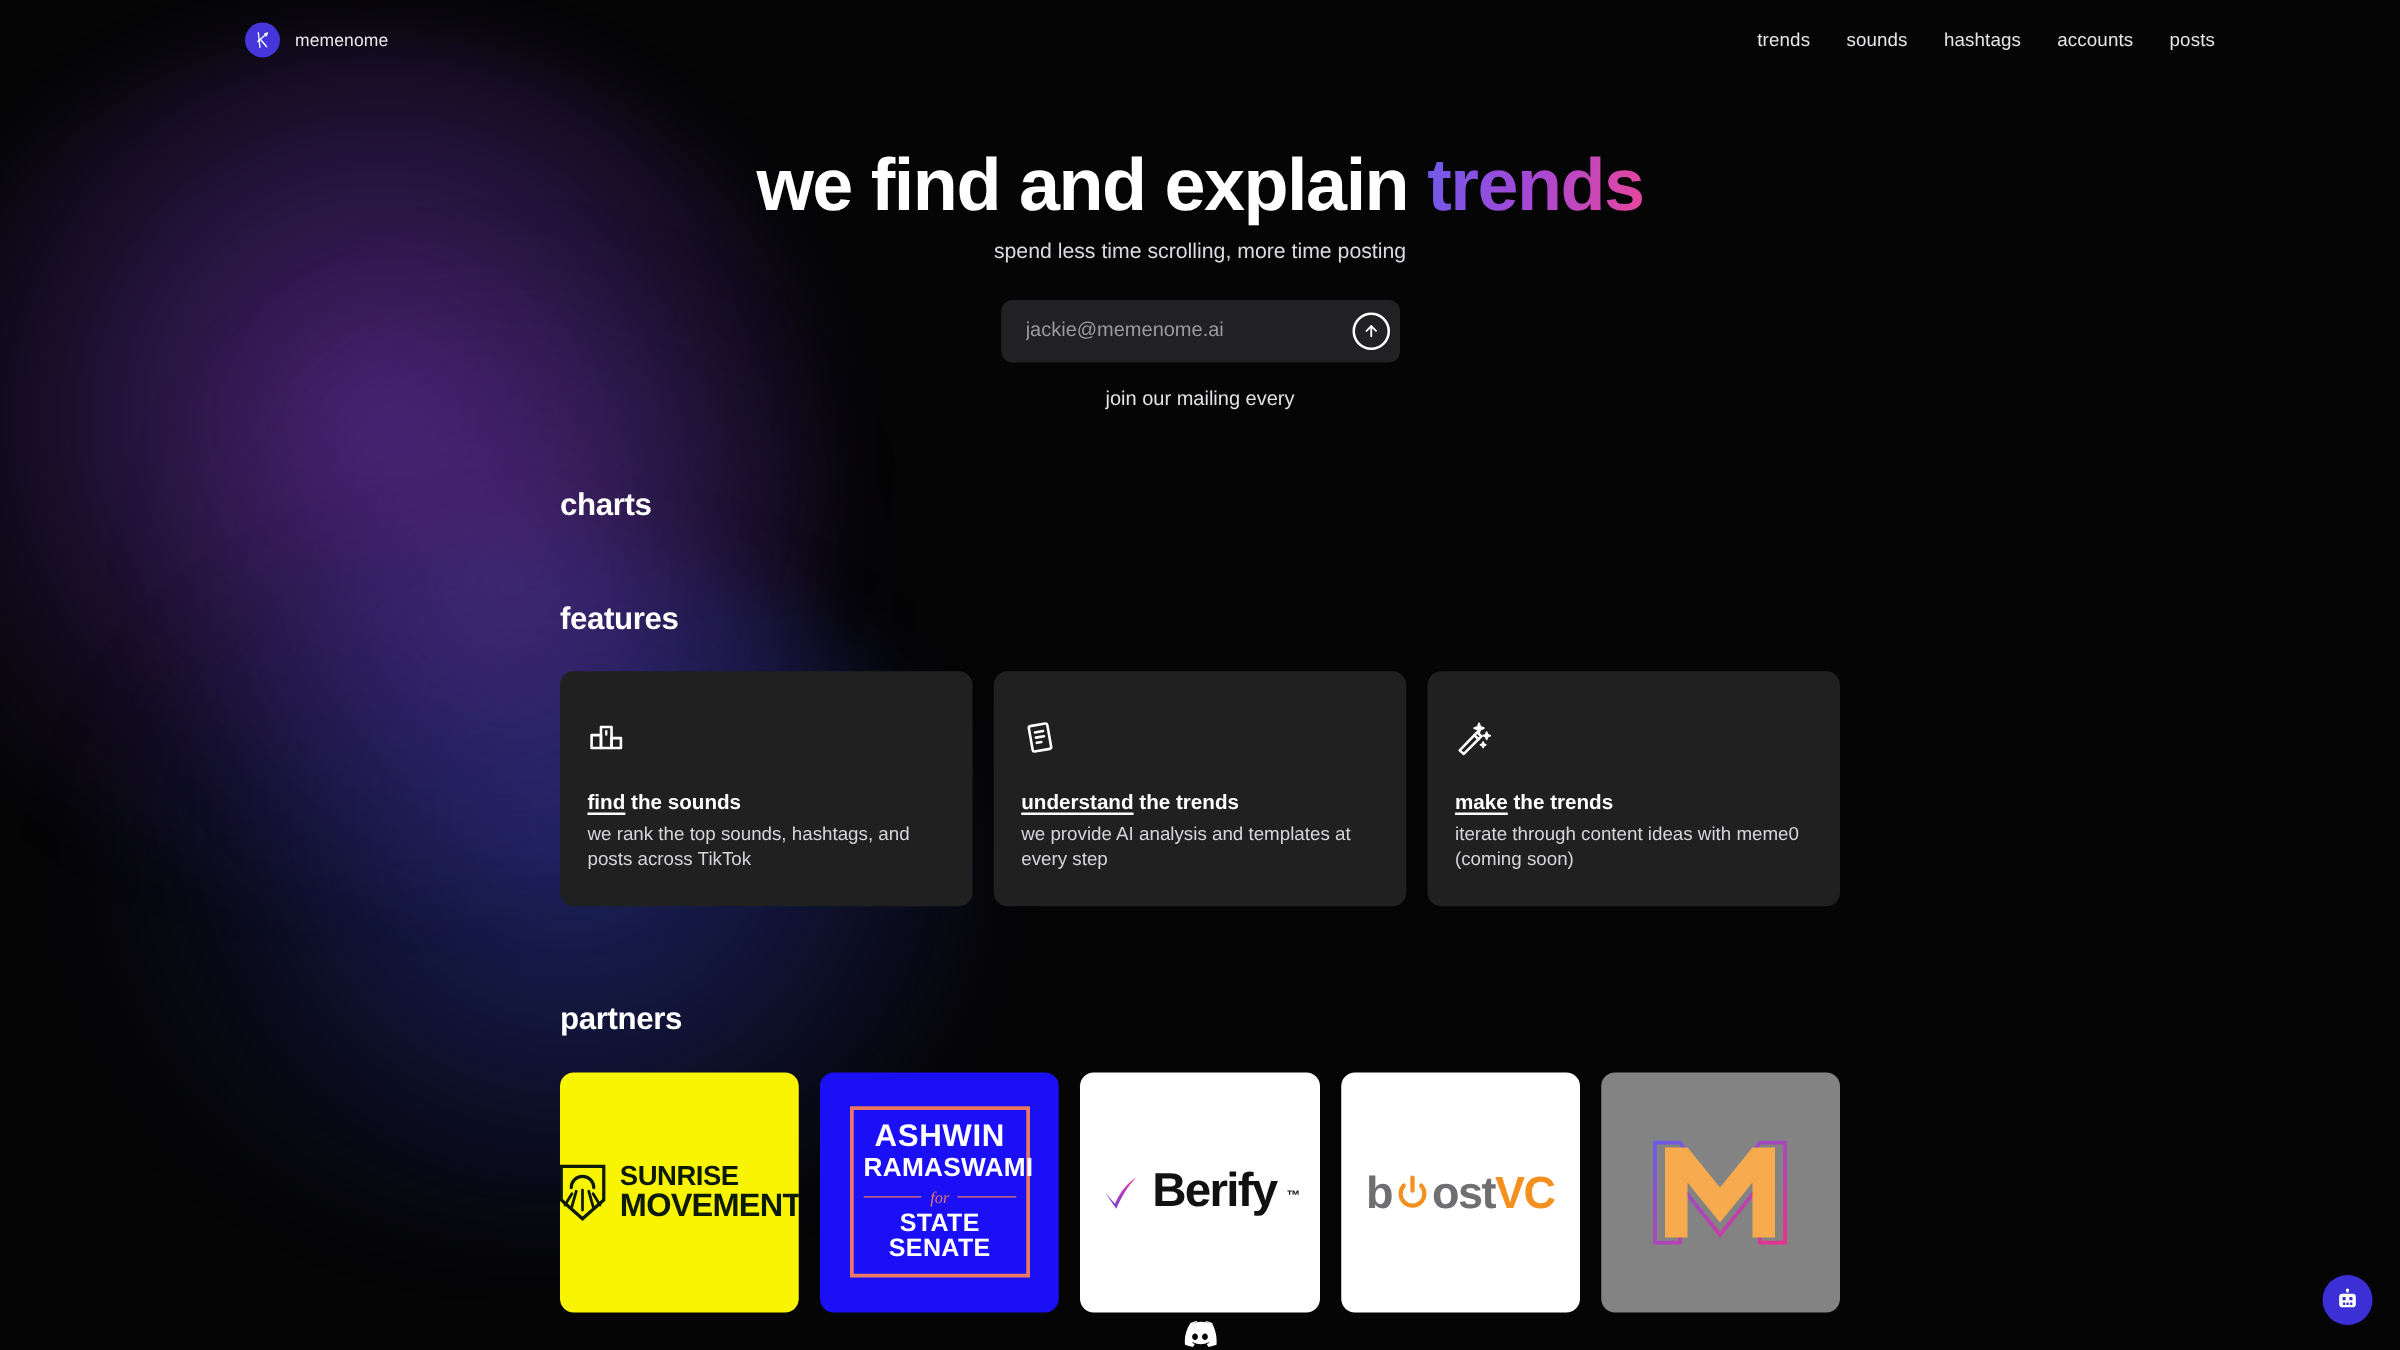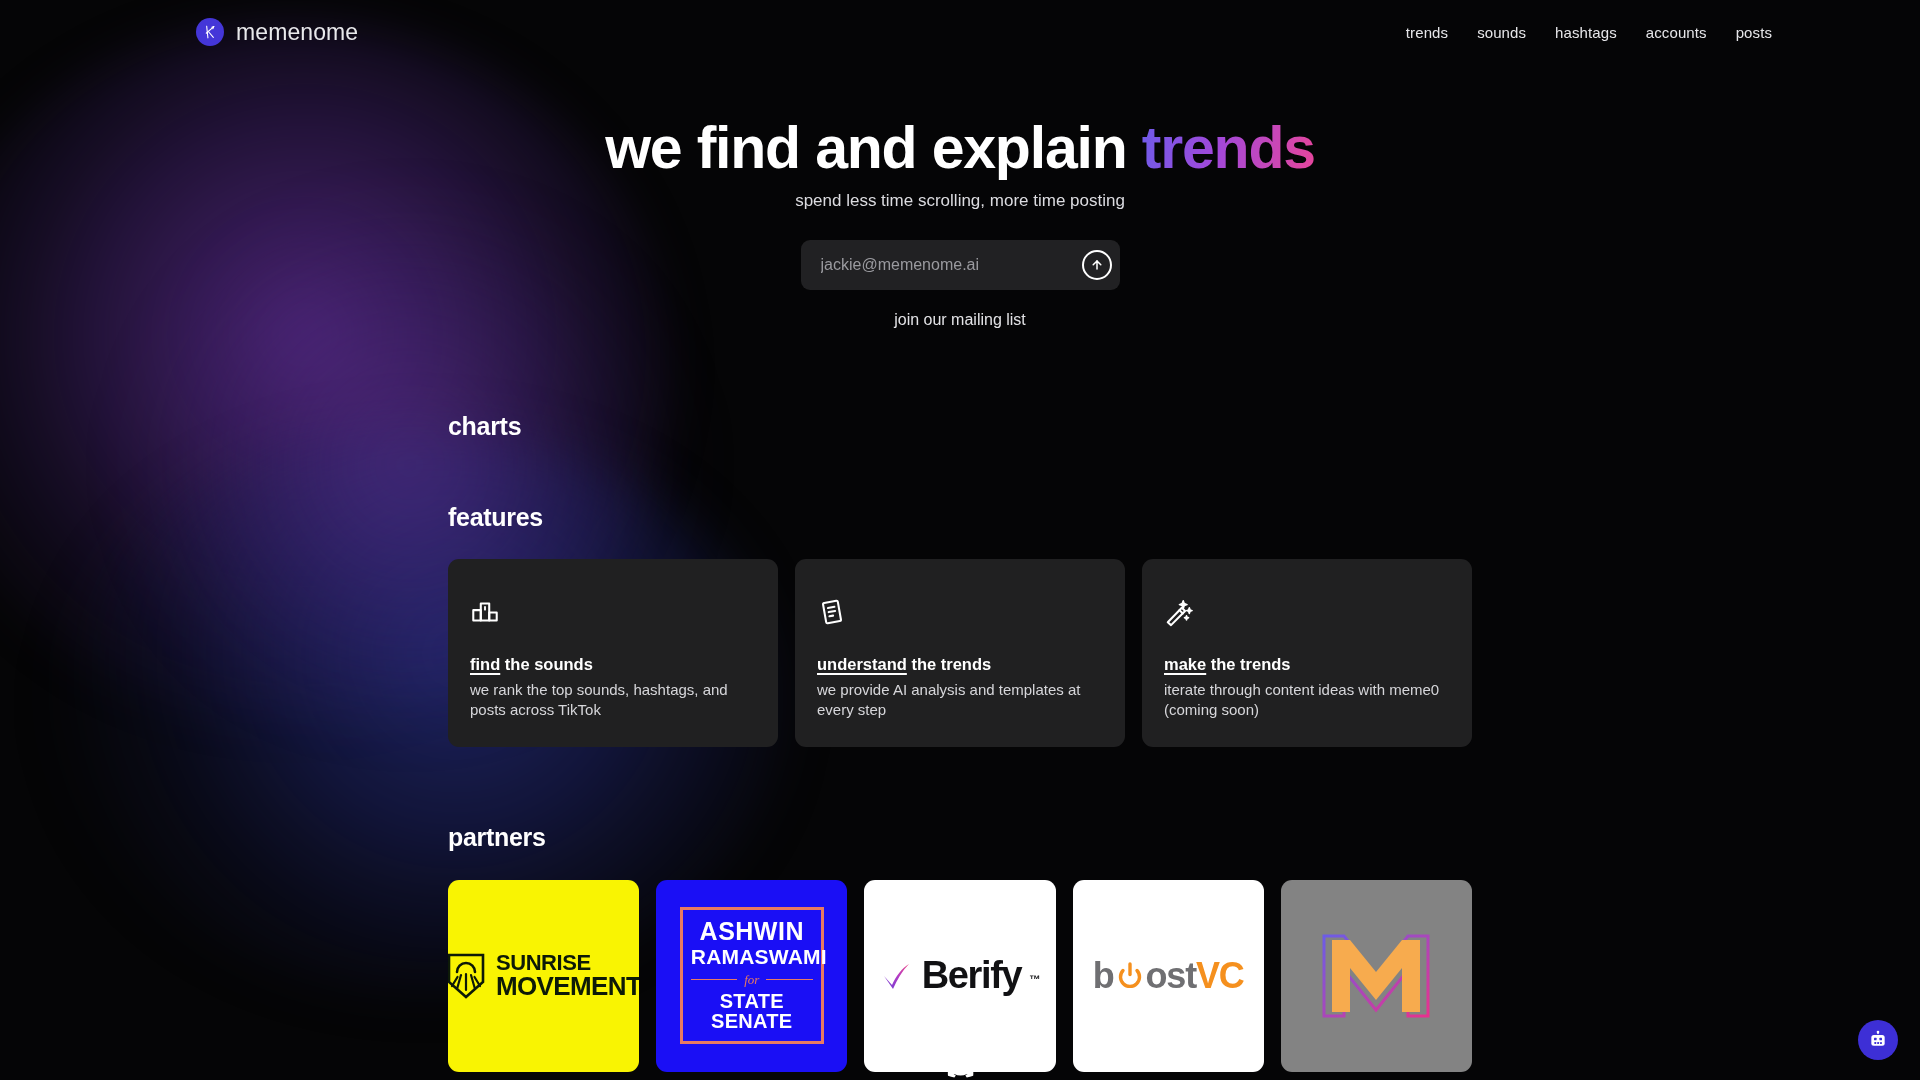"memenome" .brand-name { font-size: 23px -> 14px }
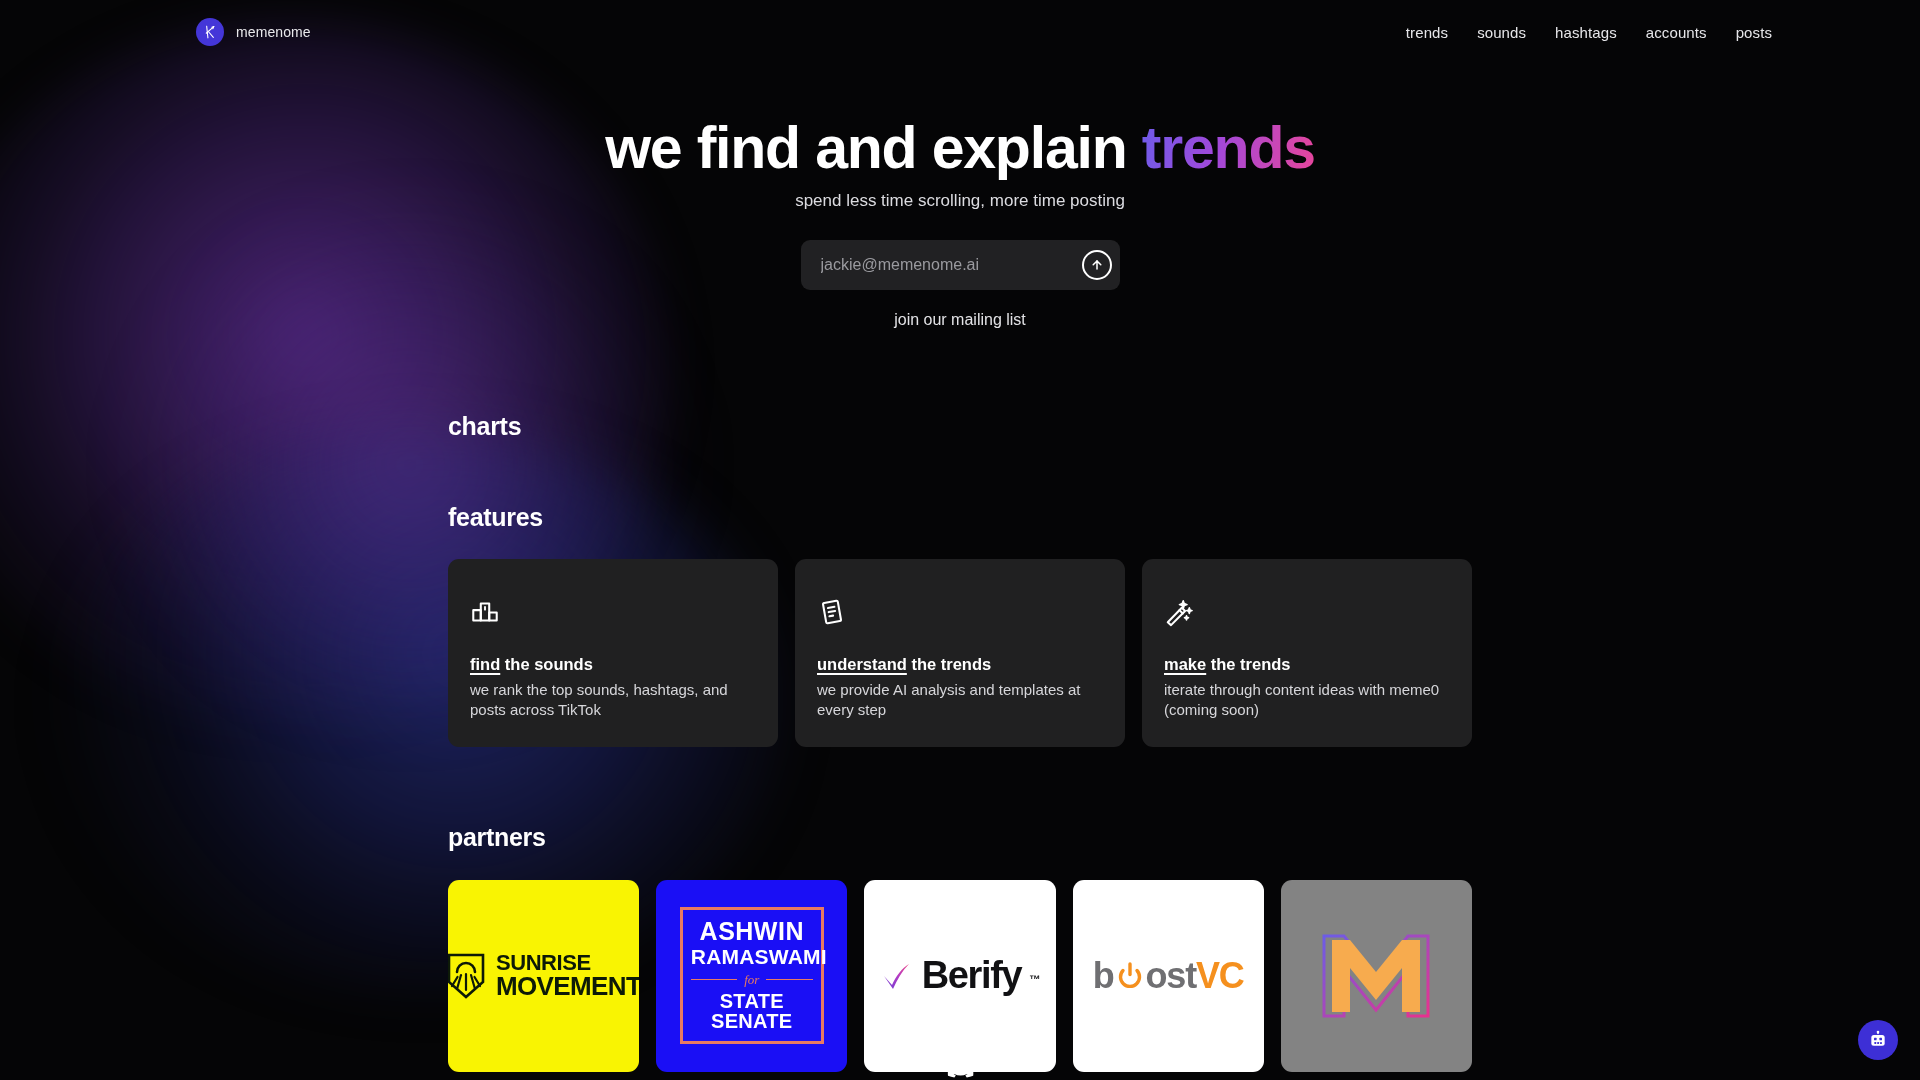"join our mailing list" div.mailing-note { text: list -> every }
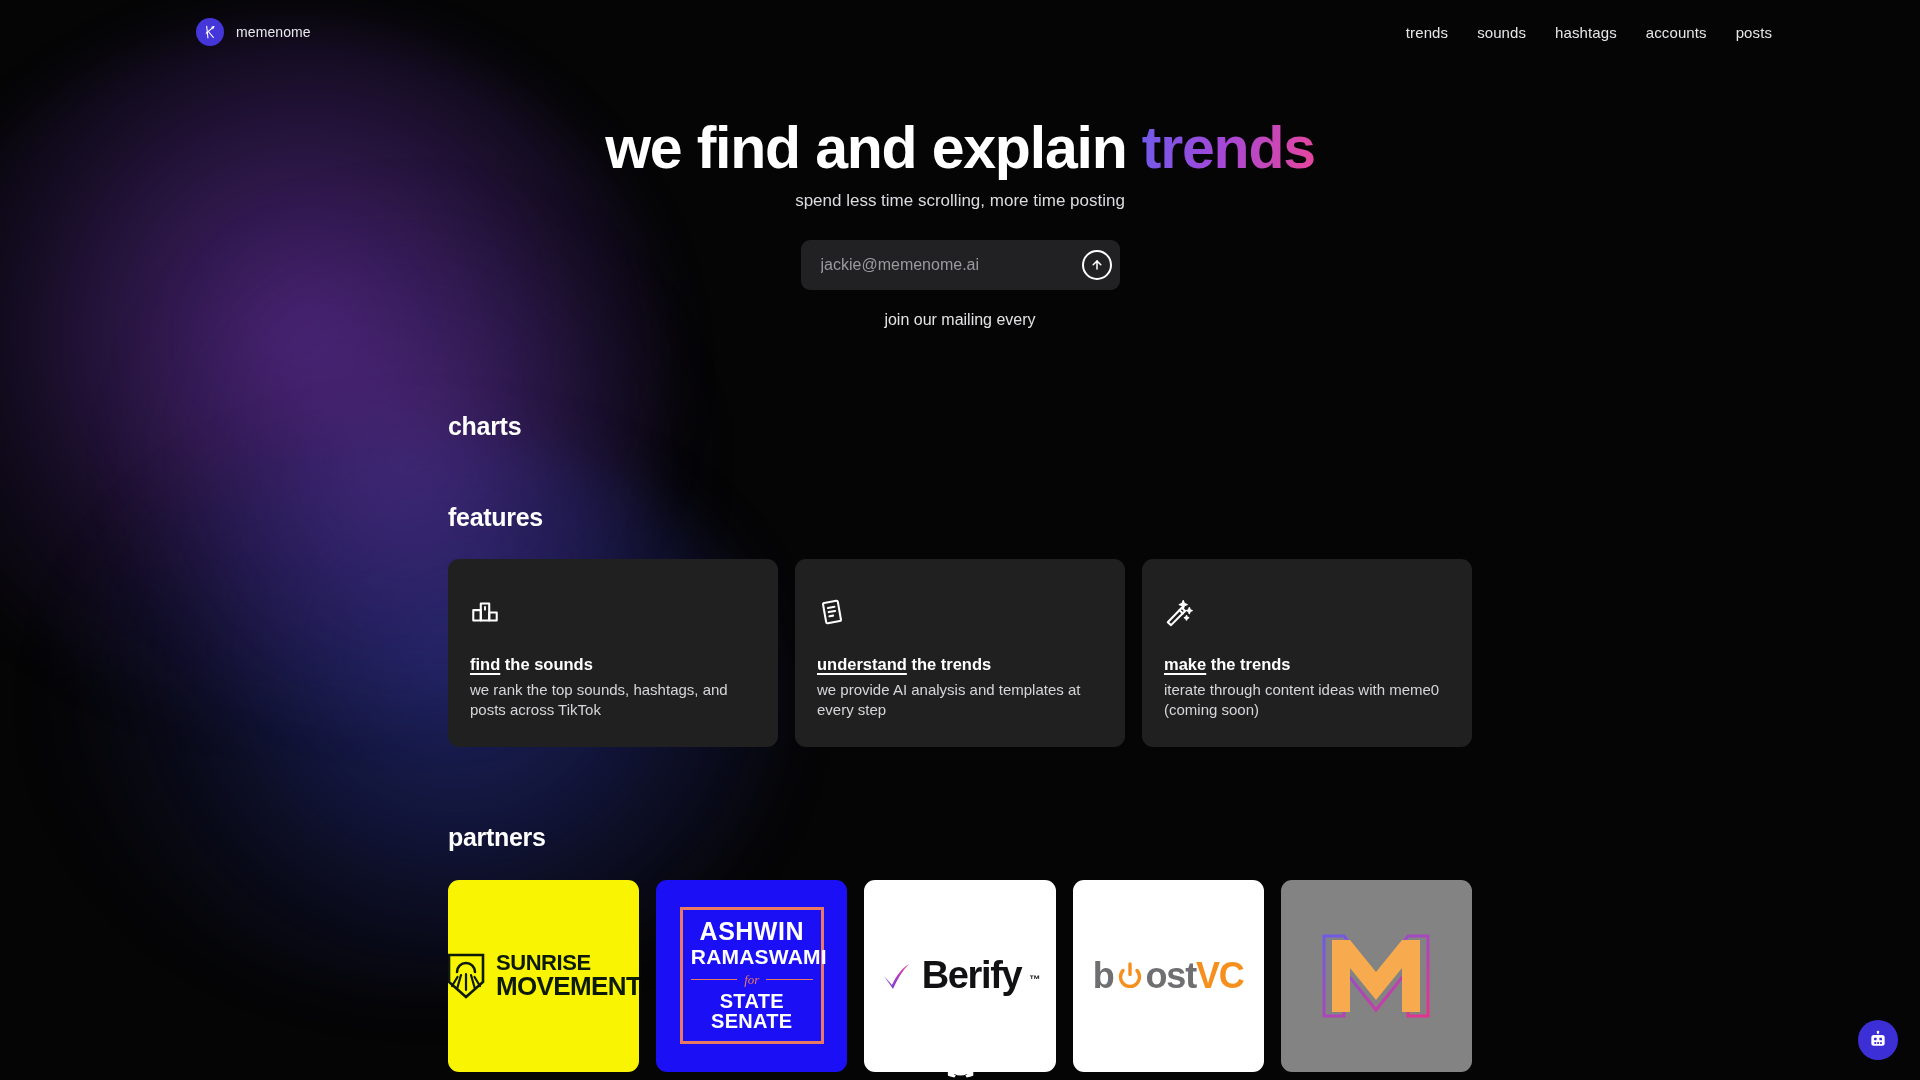"charts" .content { top: 412px -> 390px }
